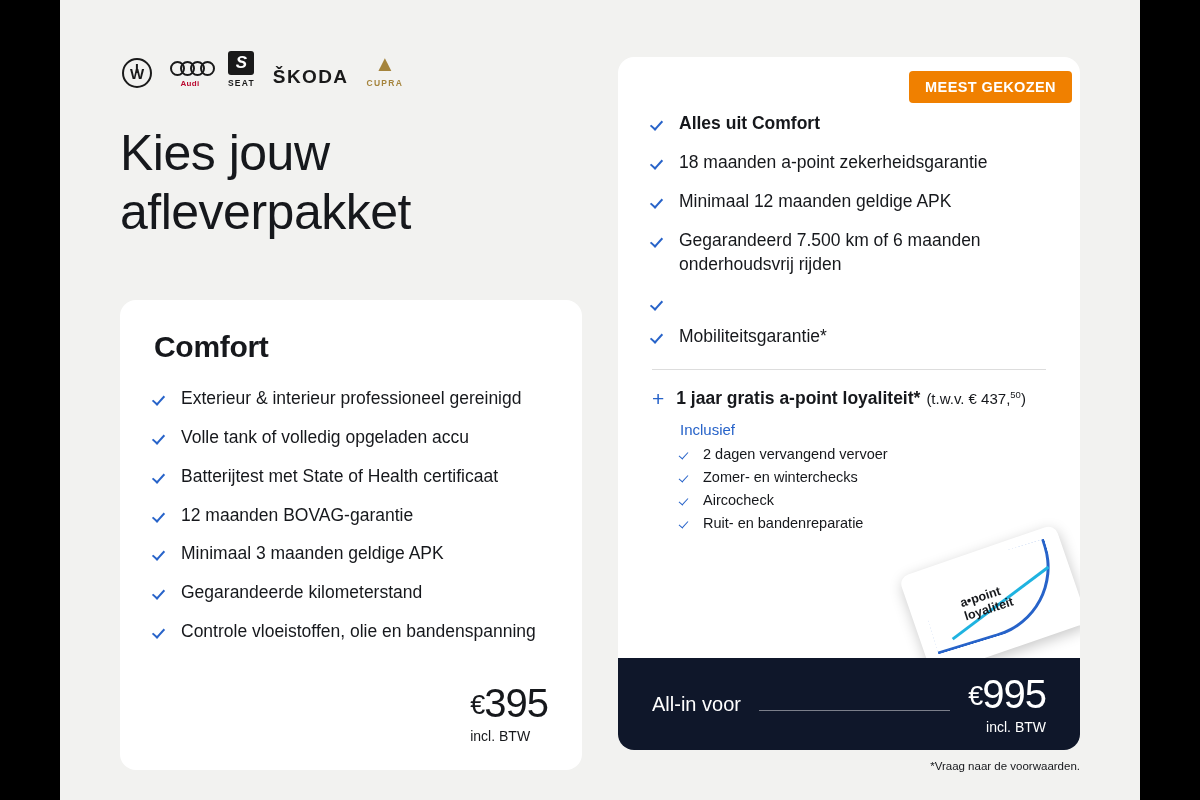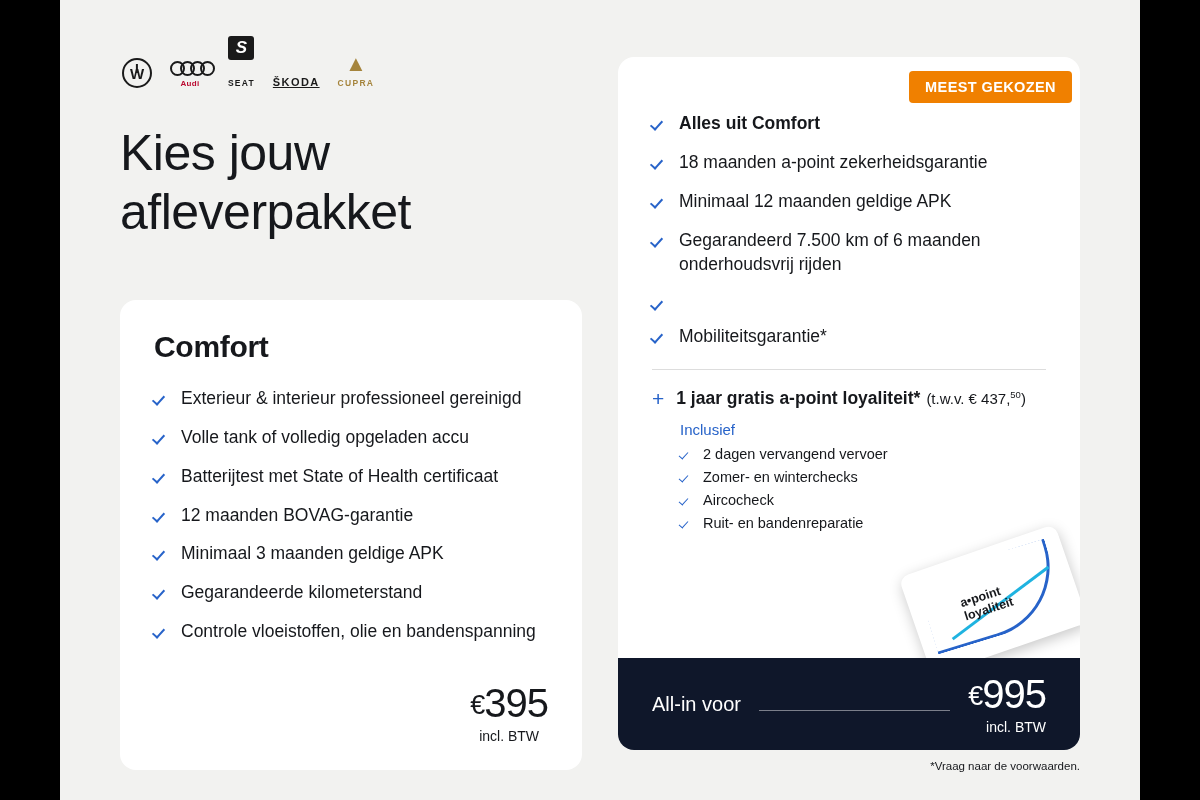"SEAT" .seat-word { margin-top: 18px -> 3px }
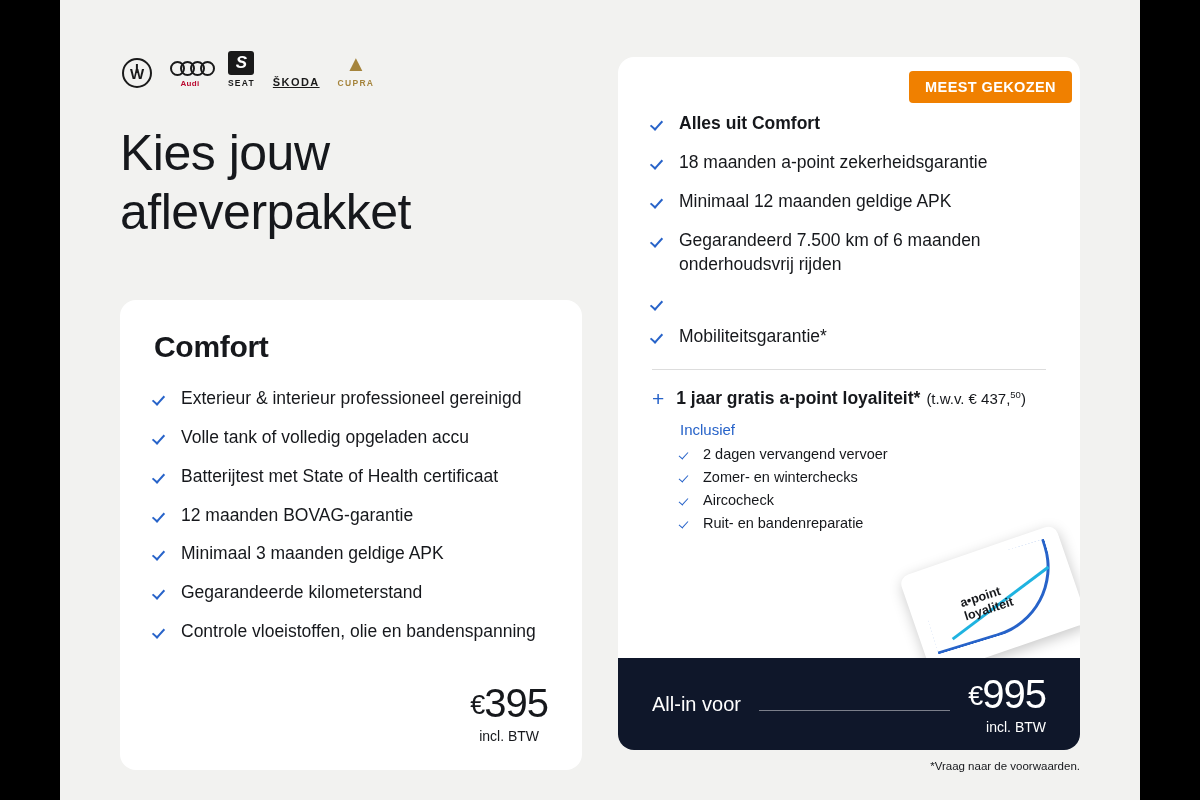"ŠKODA" .skoda-word { font-size: 11px -> 19px; text-decoration: underline -> none }
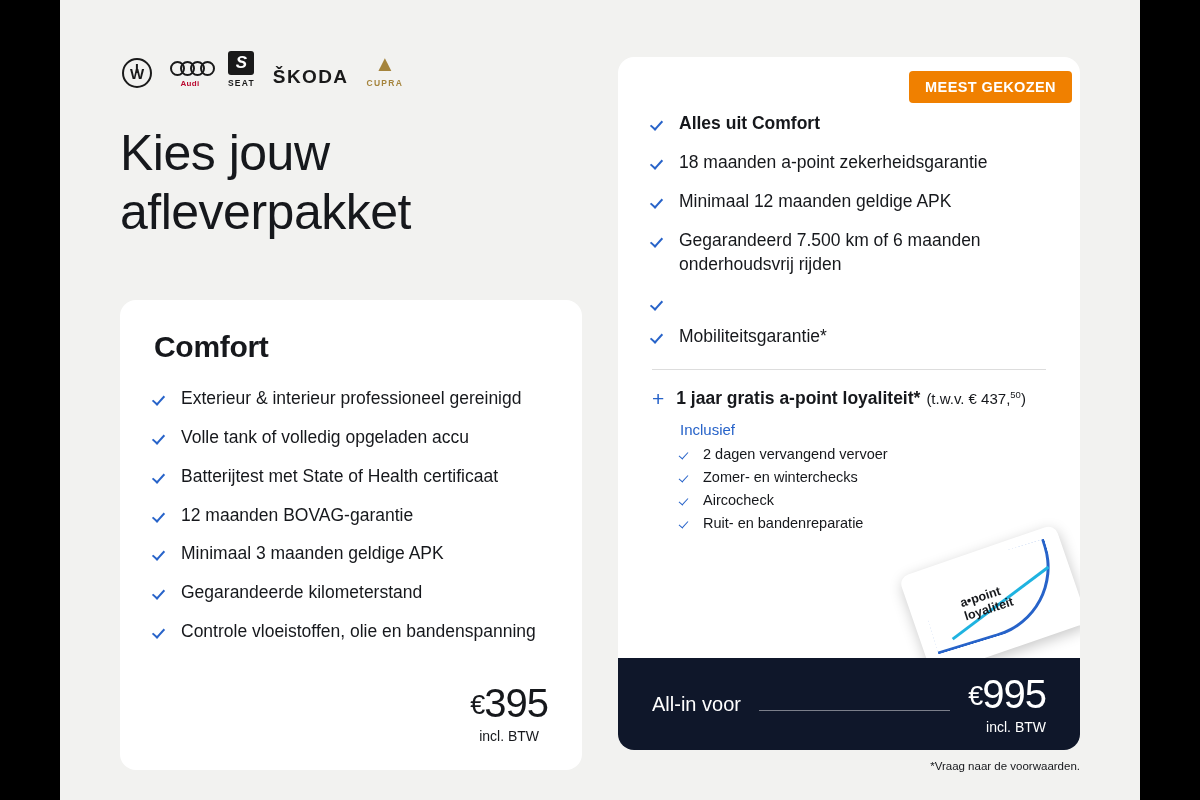"€395" .price-block { text-align: center -> left }
